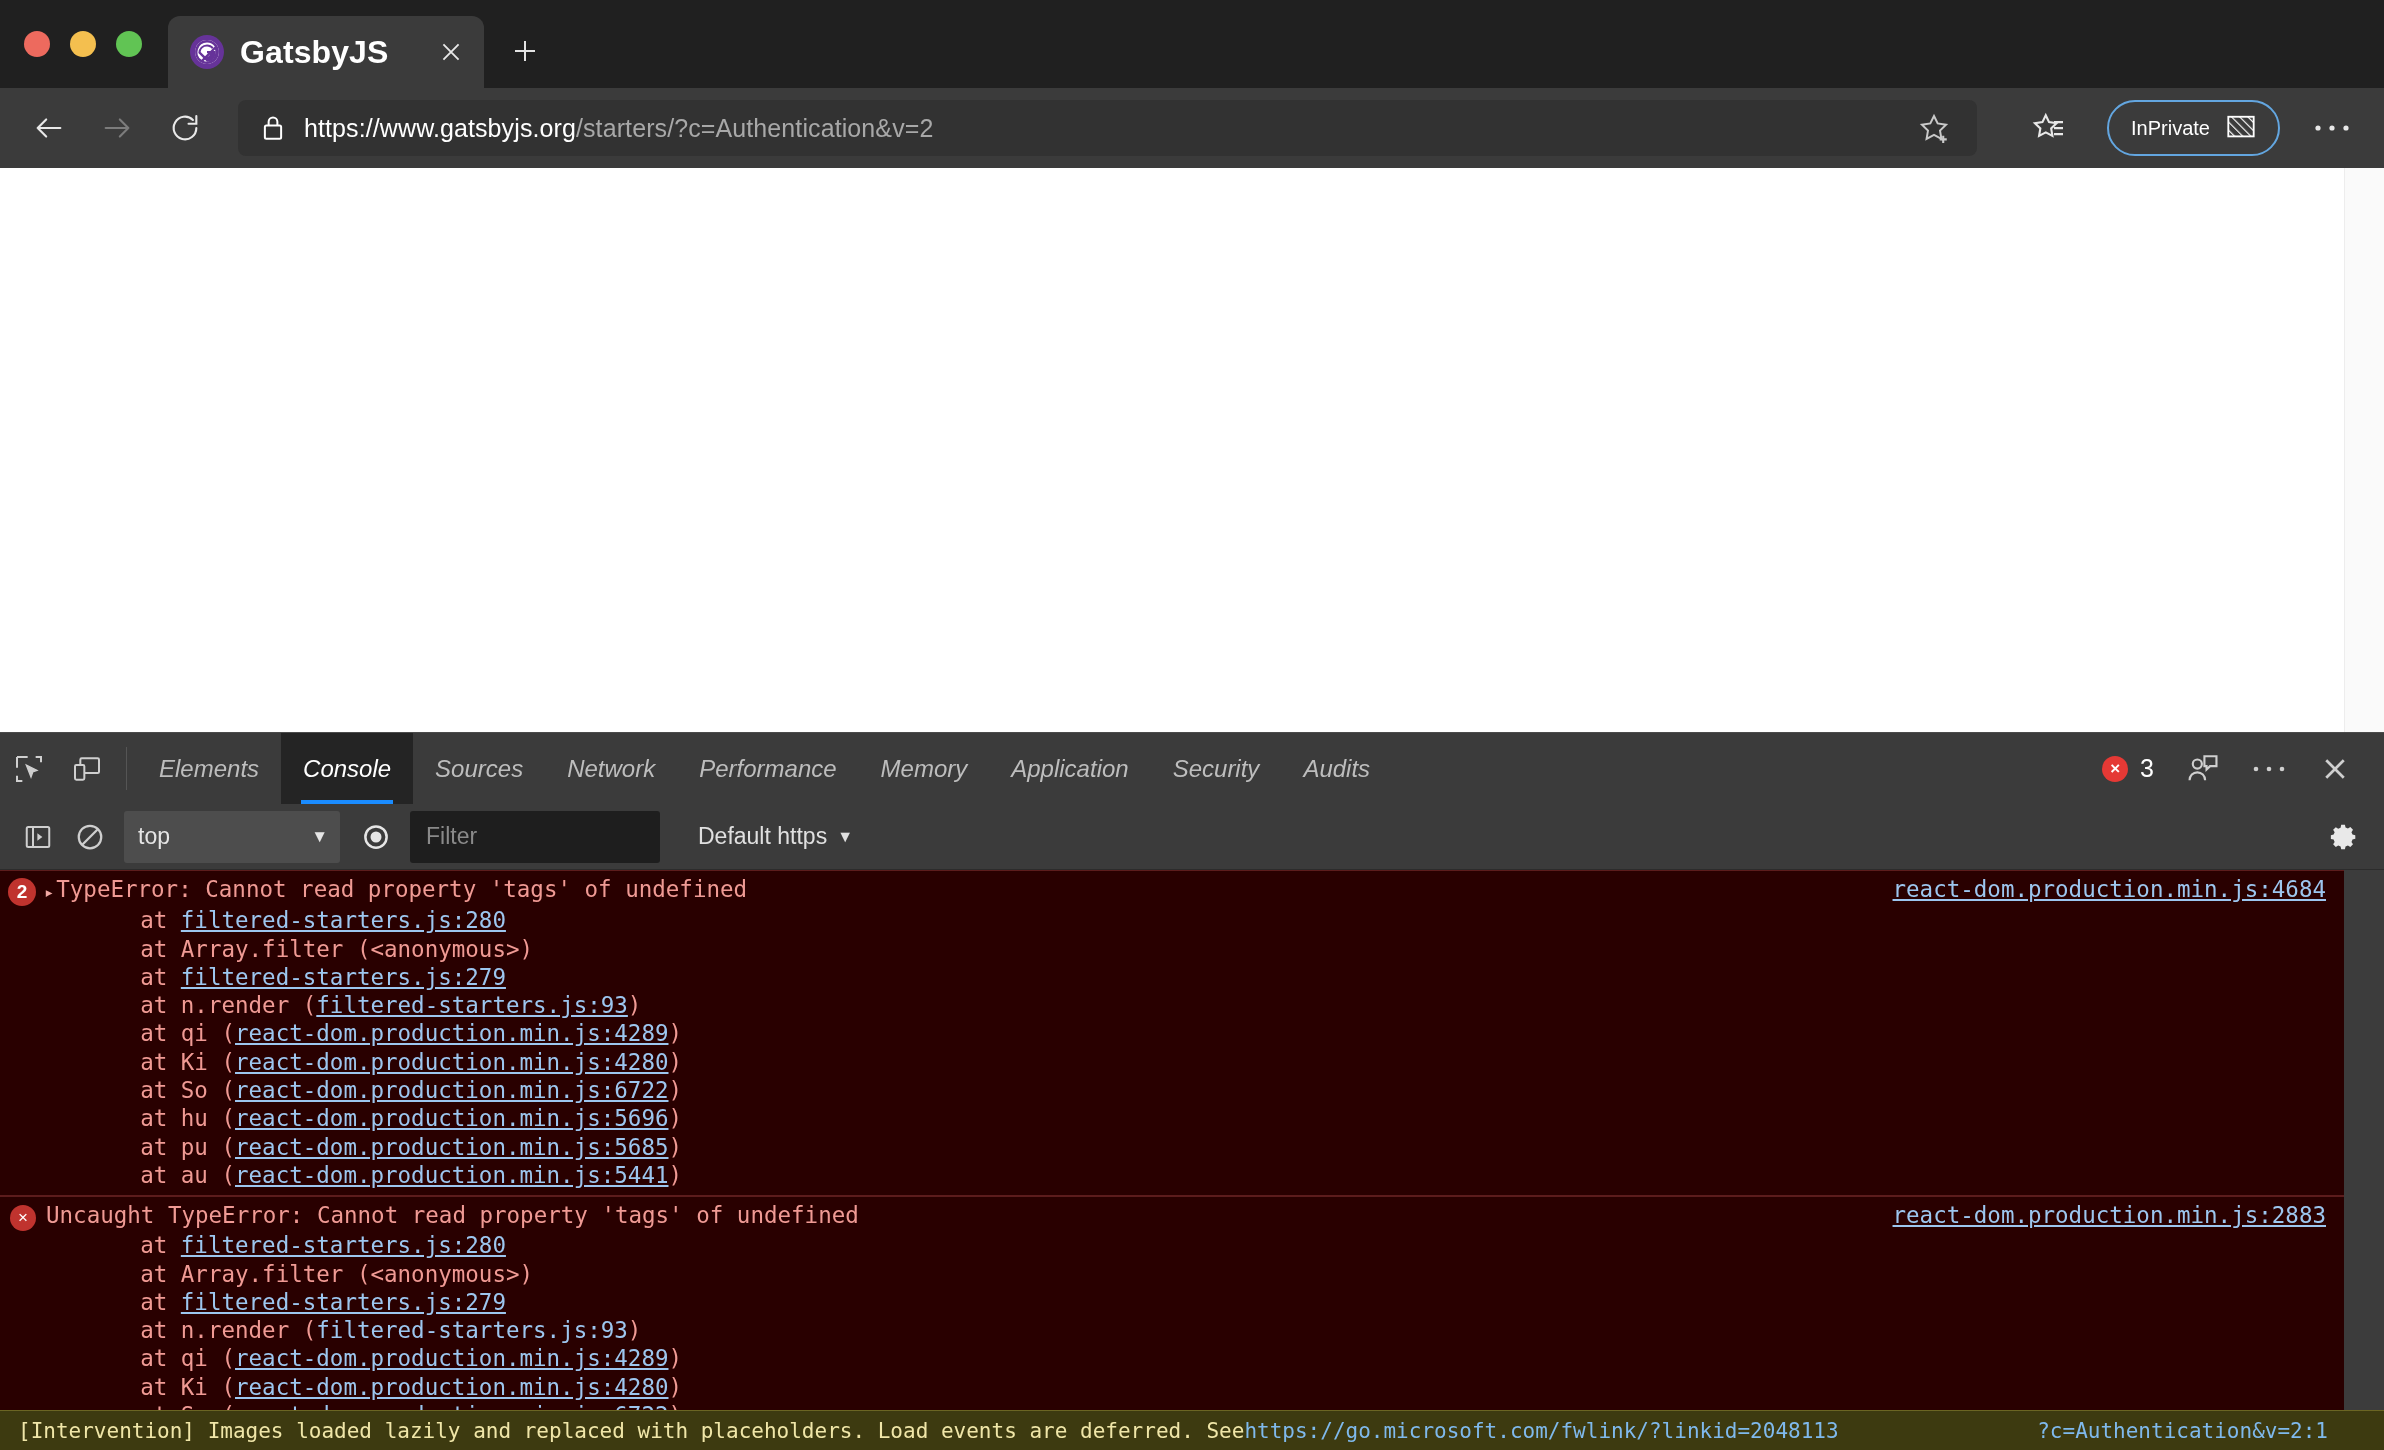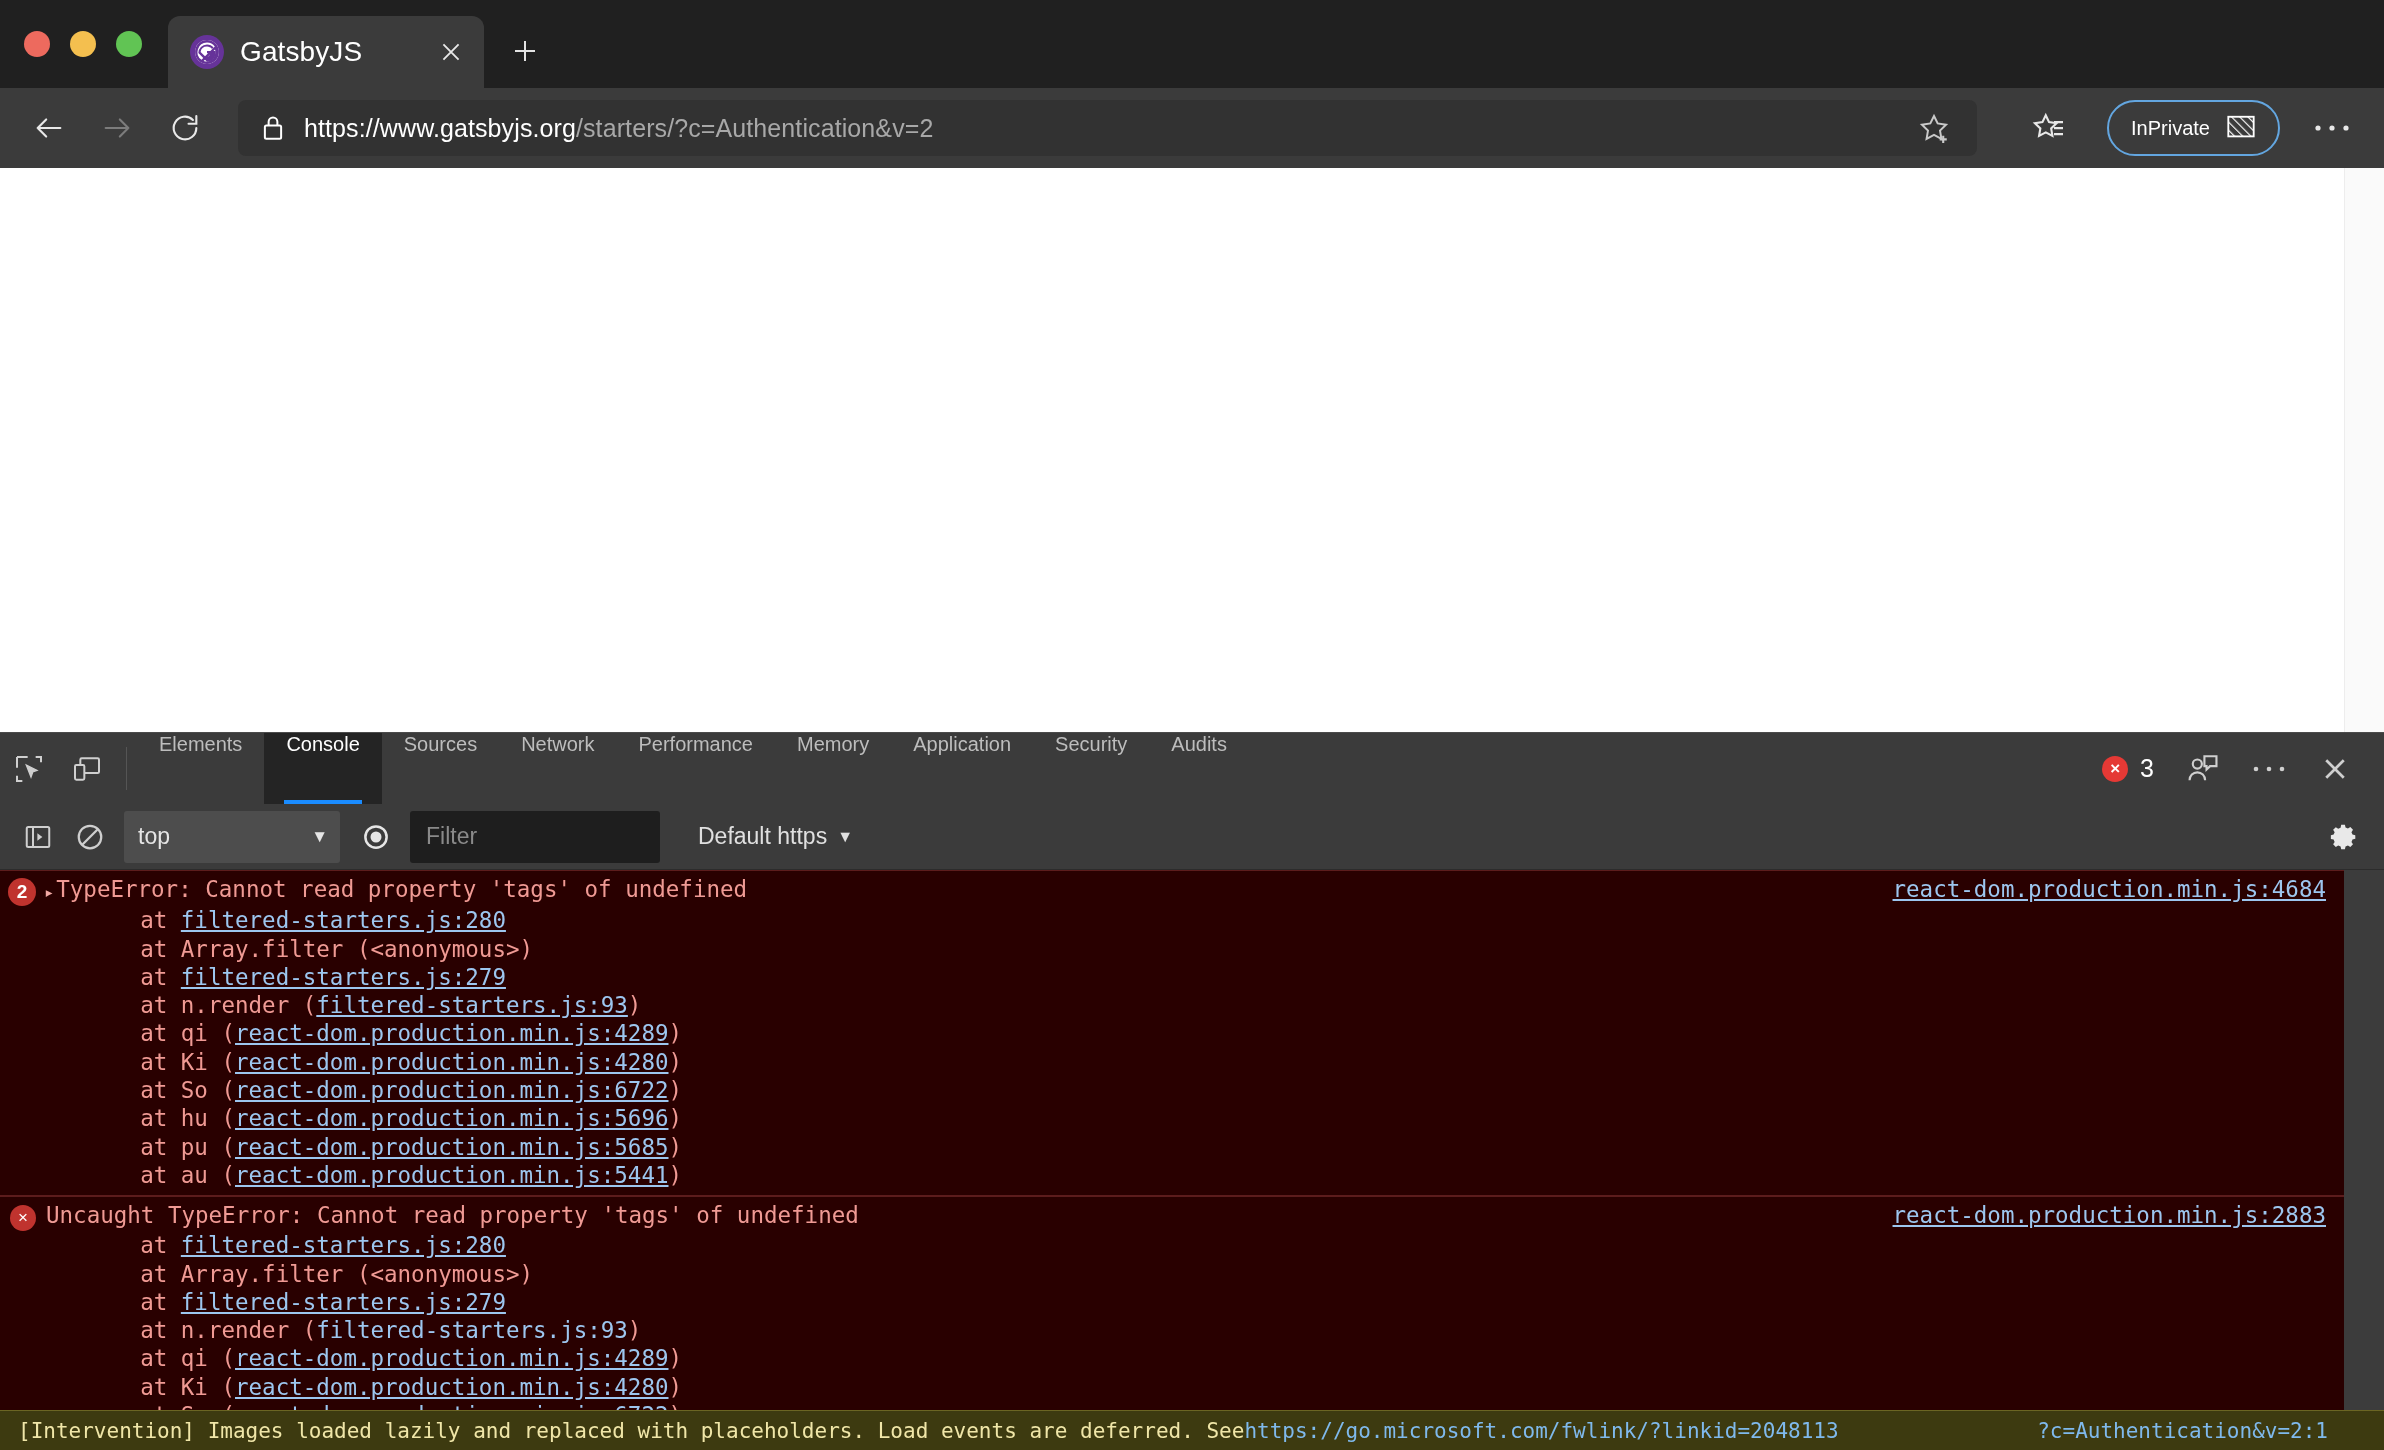"GatsbyJS" .tab-title { font-size: 28px -> 32px; font-weight: none -> bold }
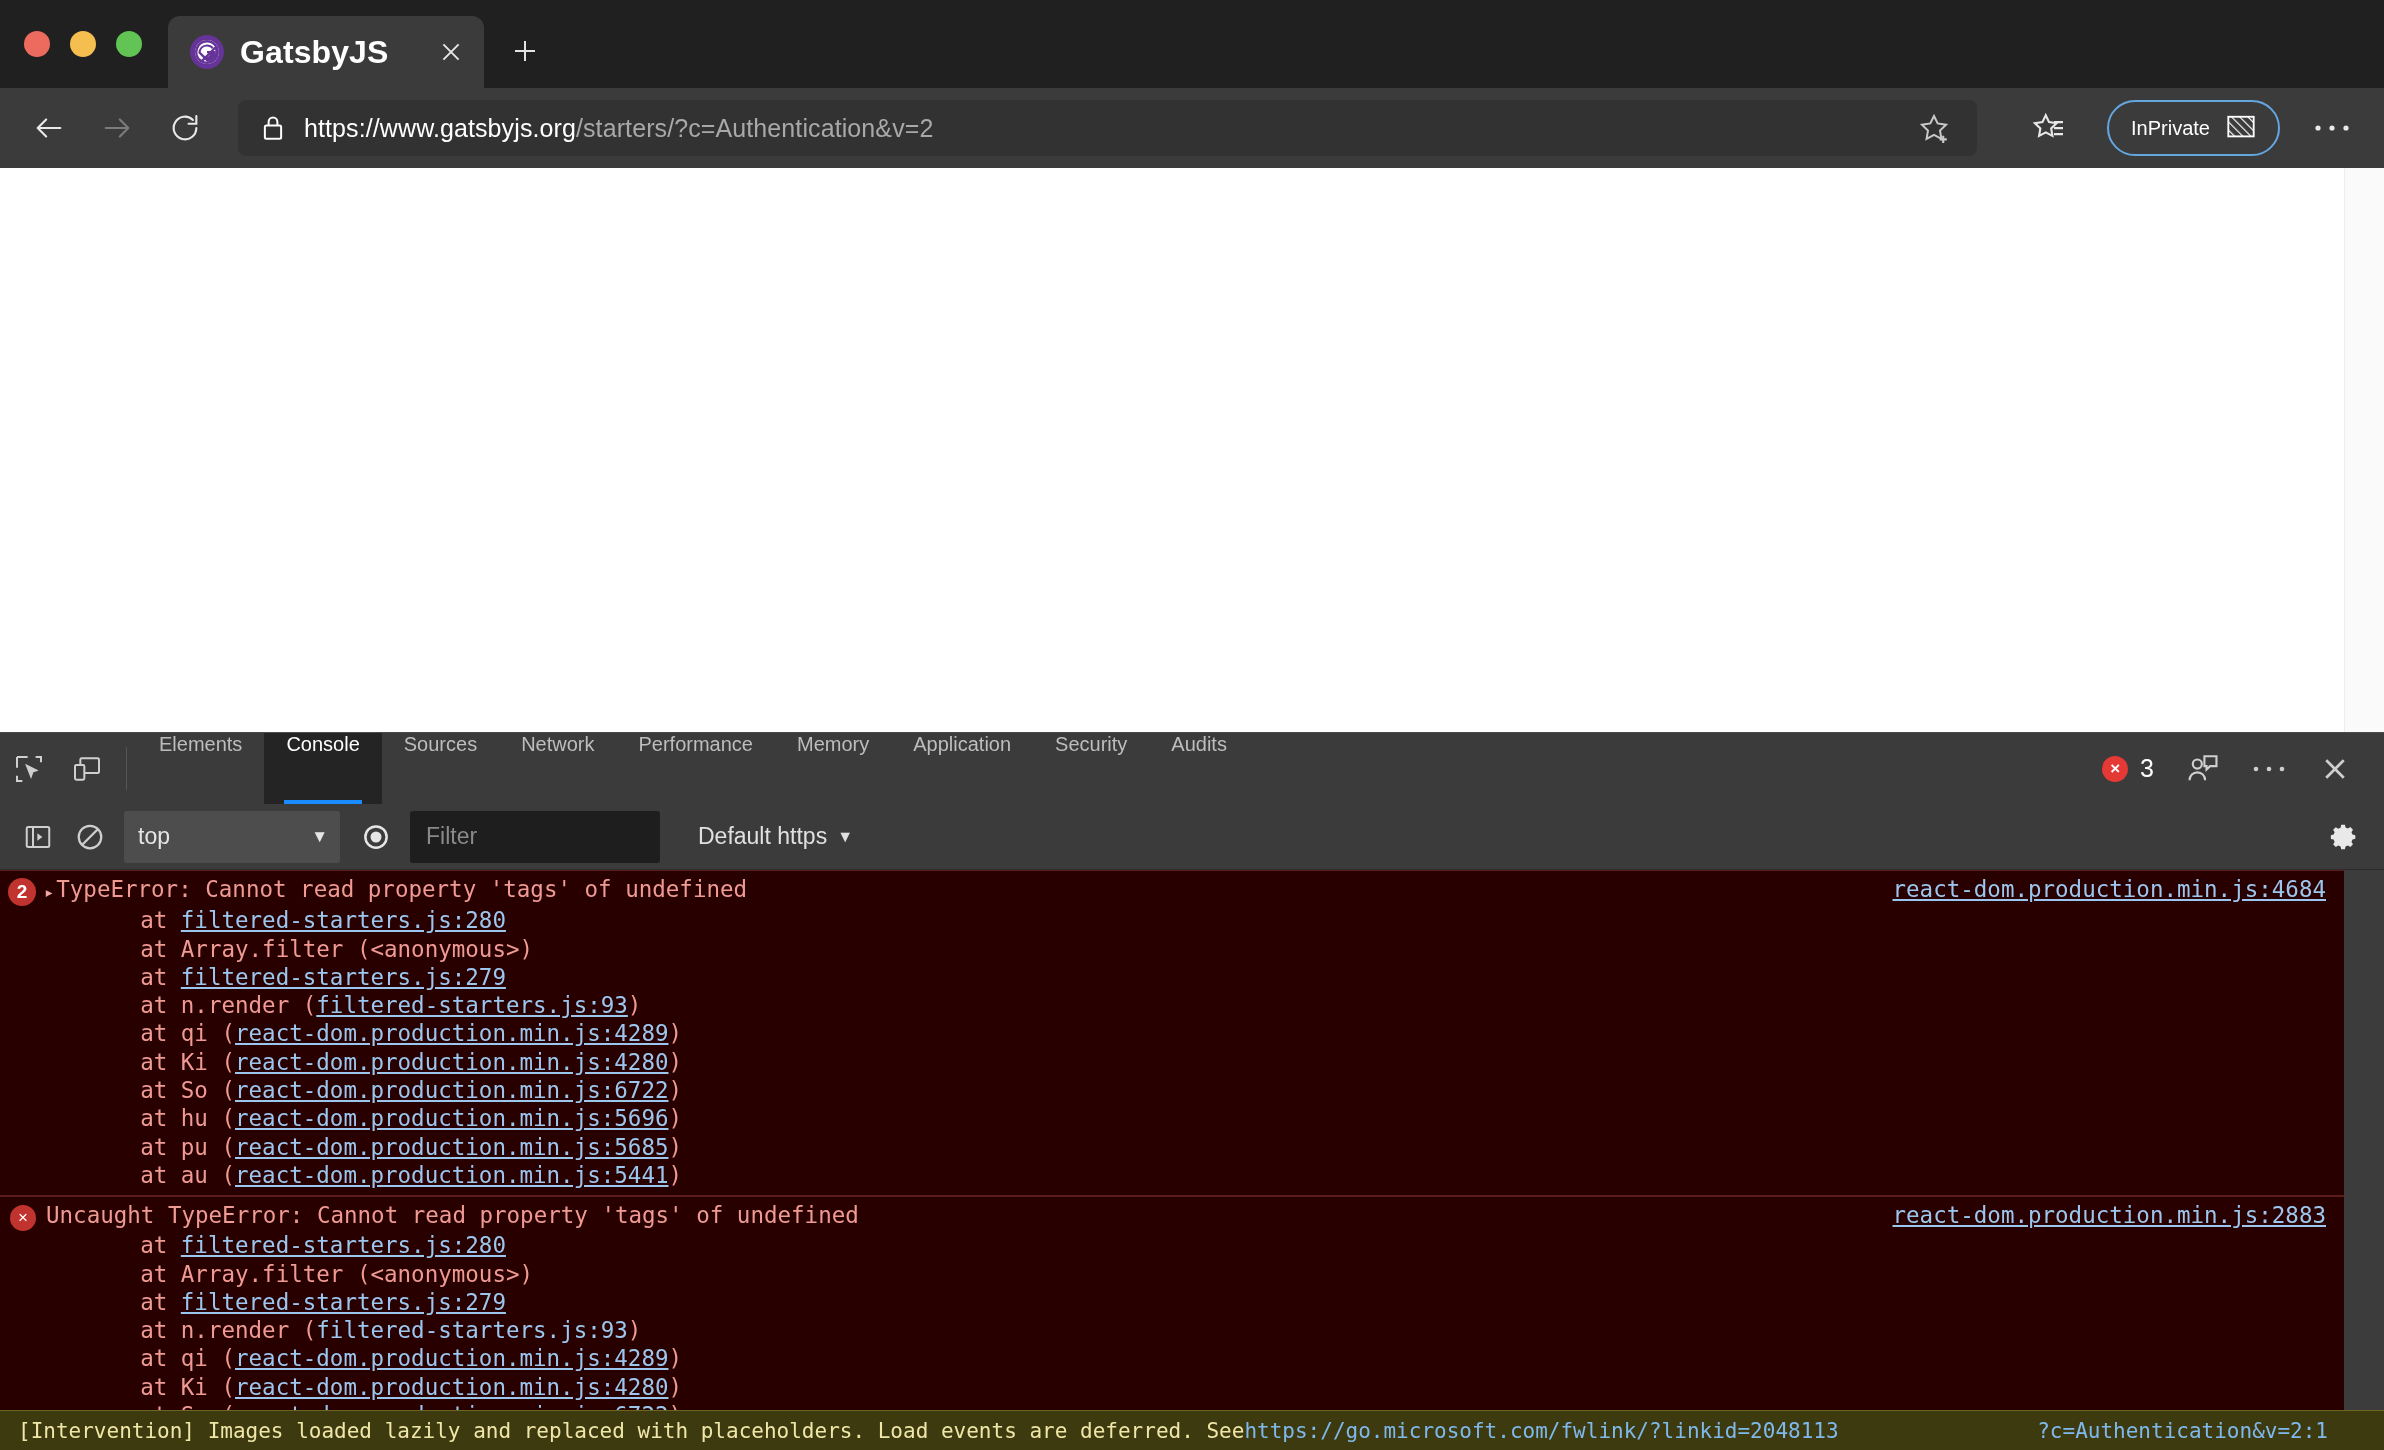"Elements" .dt-tab { align-items: flex-start -> center; font-size: 20px -> 24px; font-style: none -> italic }
